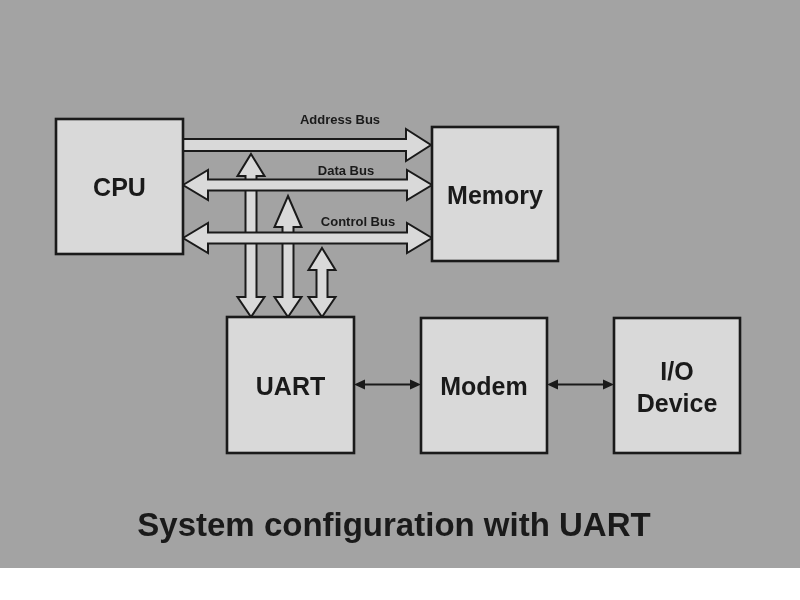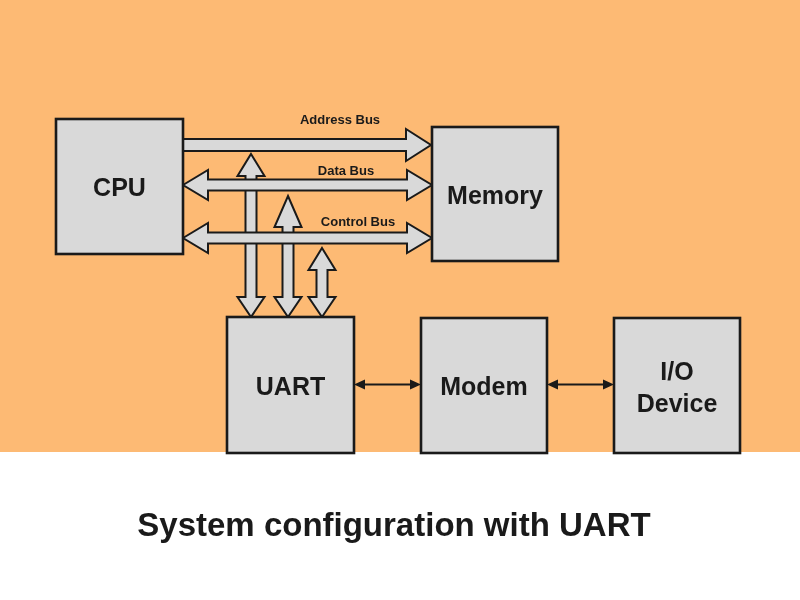"Address Bus" .canvas-wrap { background: #fdba74 -> #a3a3a3; height: 452px -> 568px }
